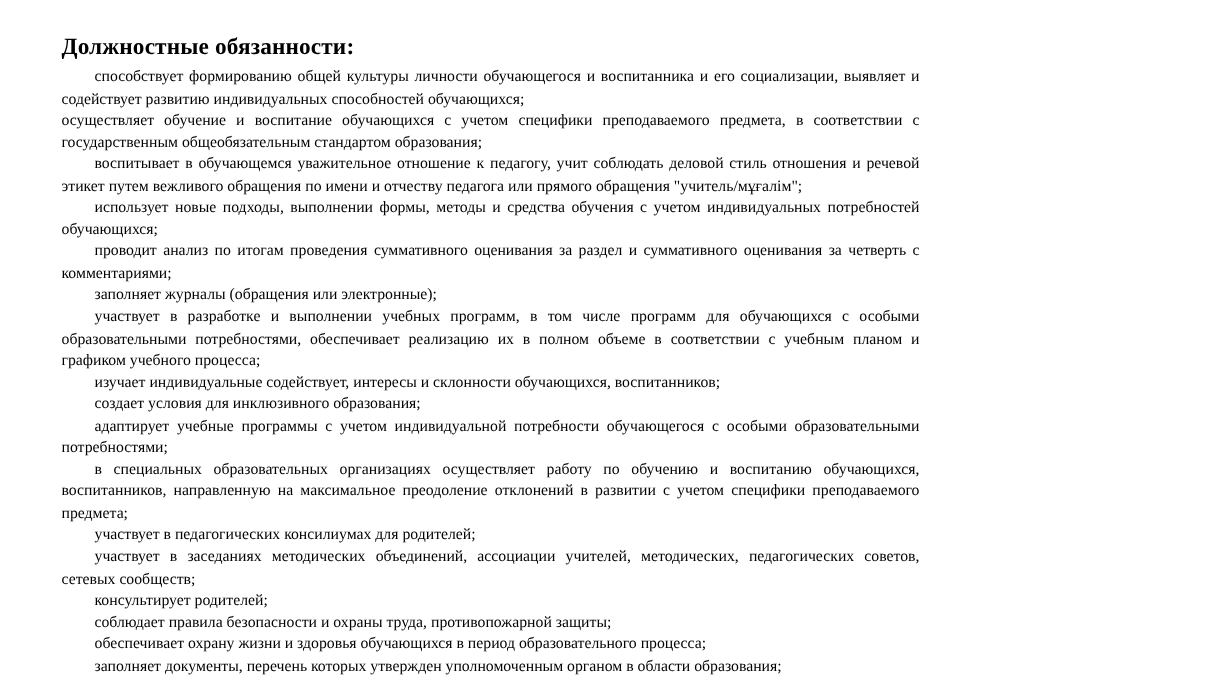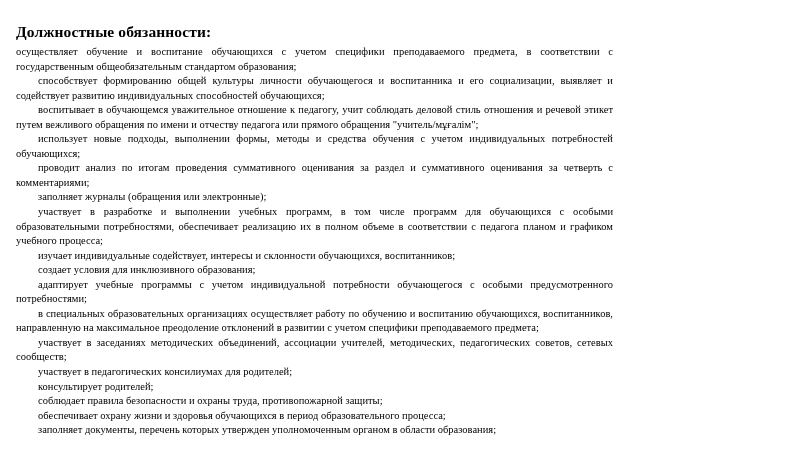"Должностные обязанности:" .page { padding: 22px 32px 0 16px -> 22px 32px 0 41px }
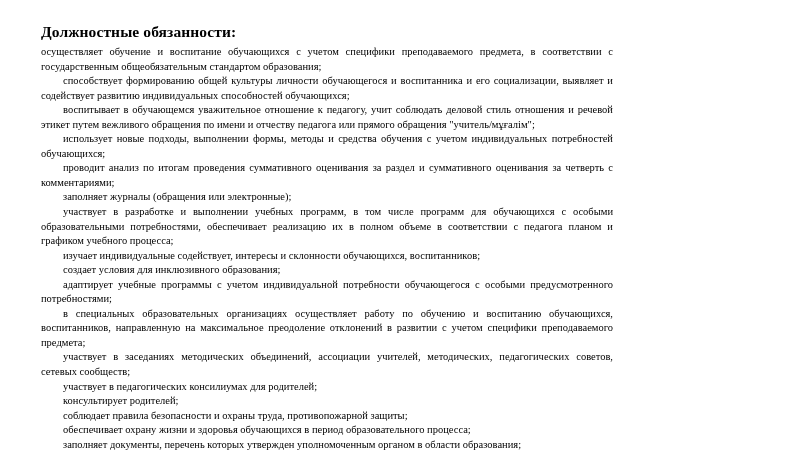"осуществляет обучение и воспитание" p.duty { order: before "способствует формированию общей культуры" -> after "способствует формированию общей культуры" }
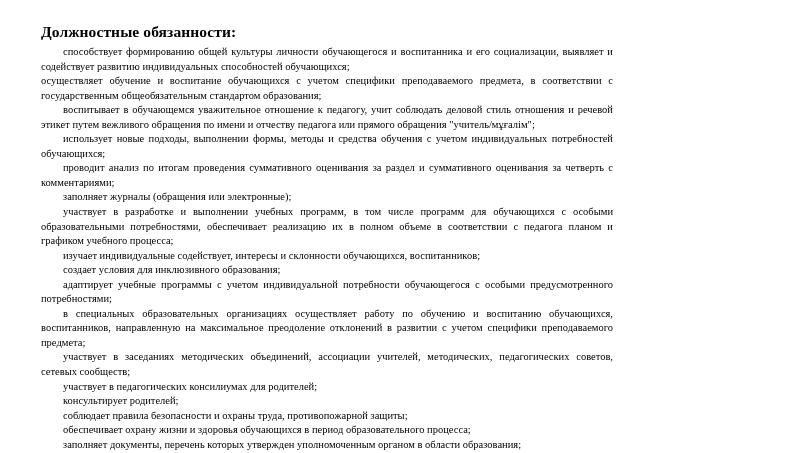"участвует в разработке и выполнении" p.duty { text: педагога -> учебным }
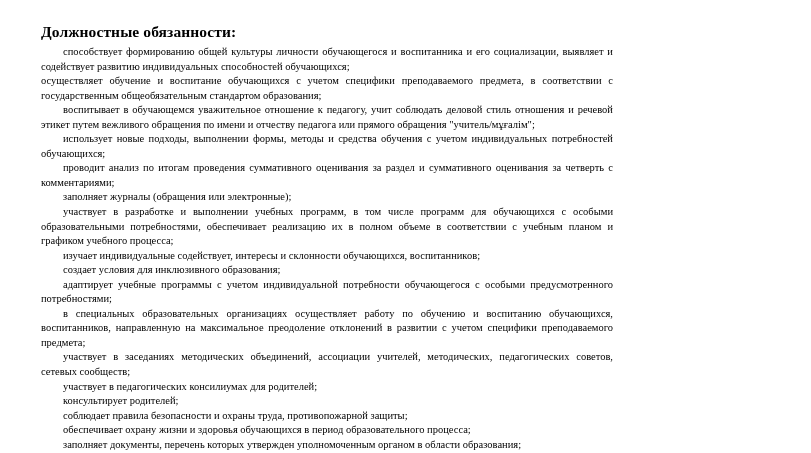"адаптирует учебные программы с учетом" p.duty { text: предусмотренного -> образовательными }
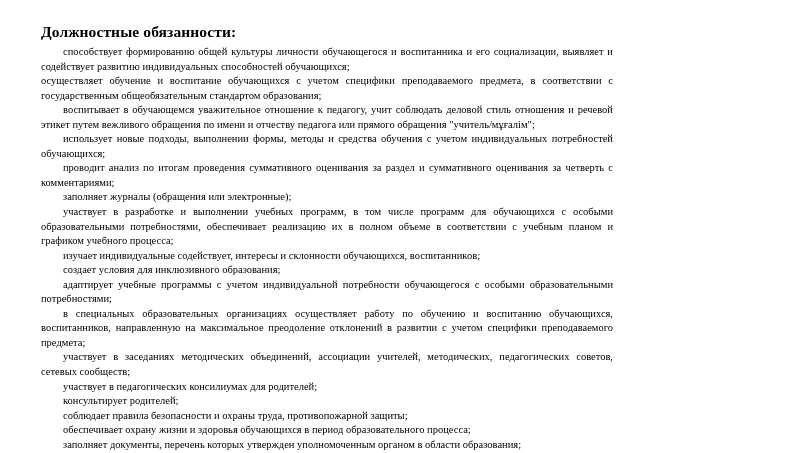"участвует в заседаниях методических" p.duty { order: before "участвует в педагогических консилиумах" -> after "участвует в педагогических консилиумах" }
